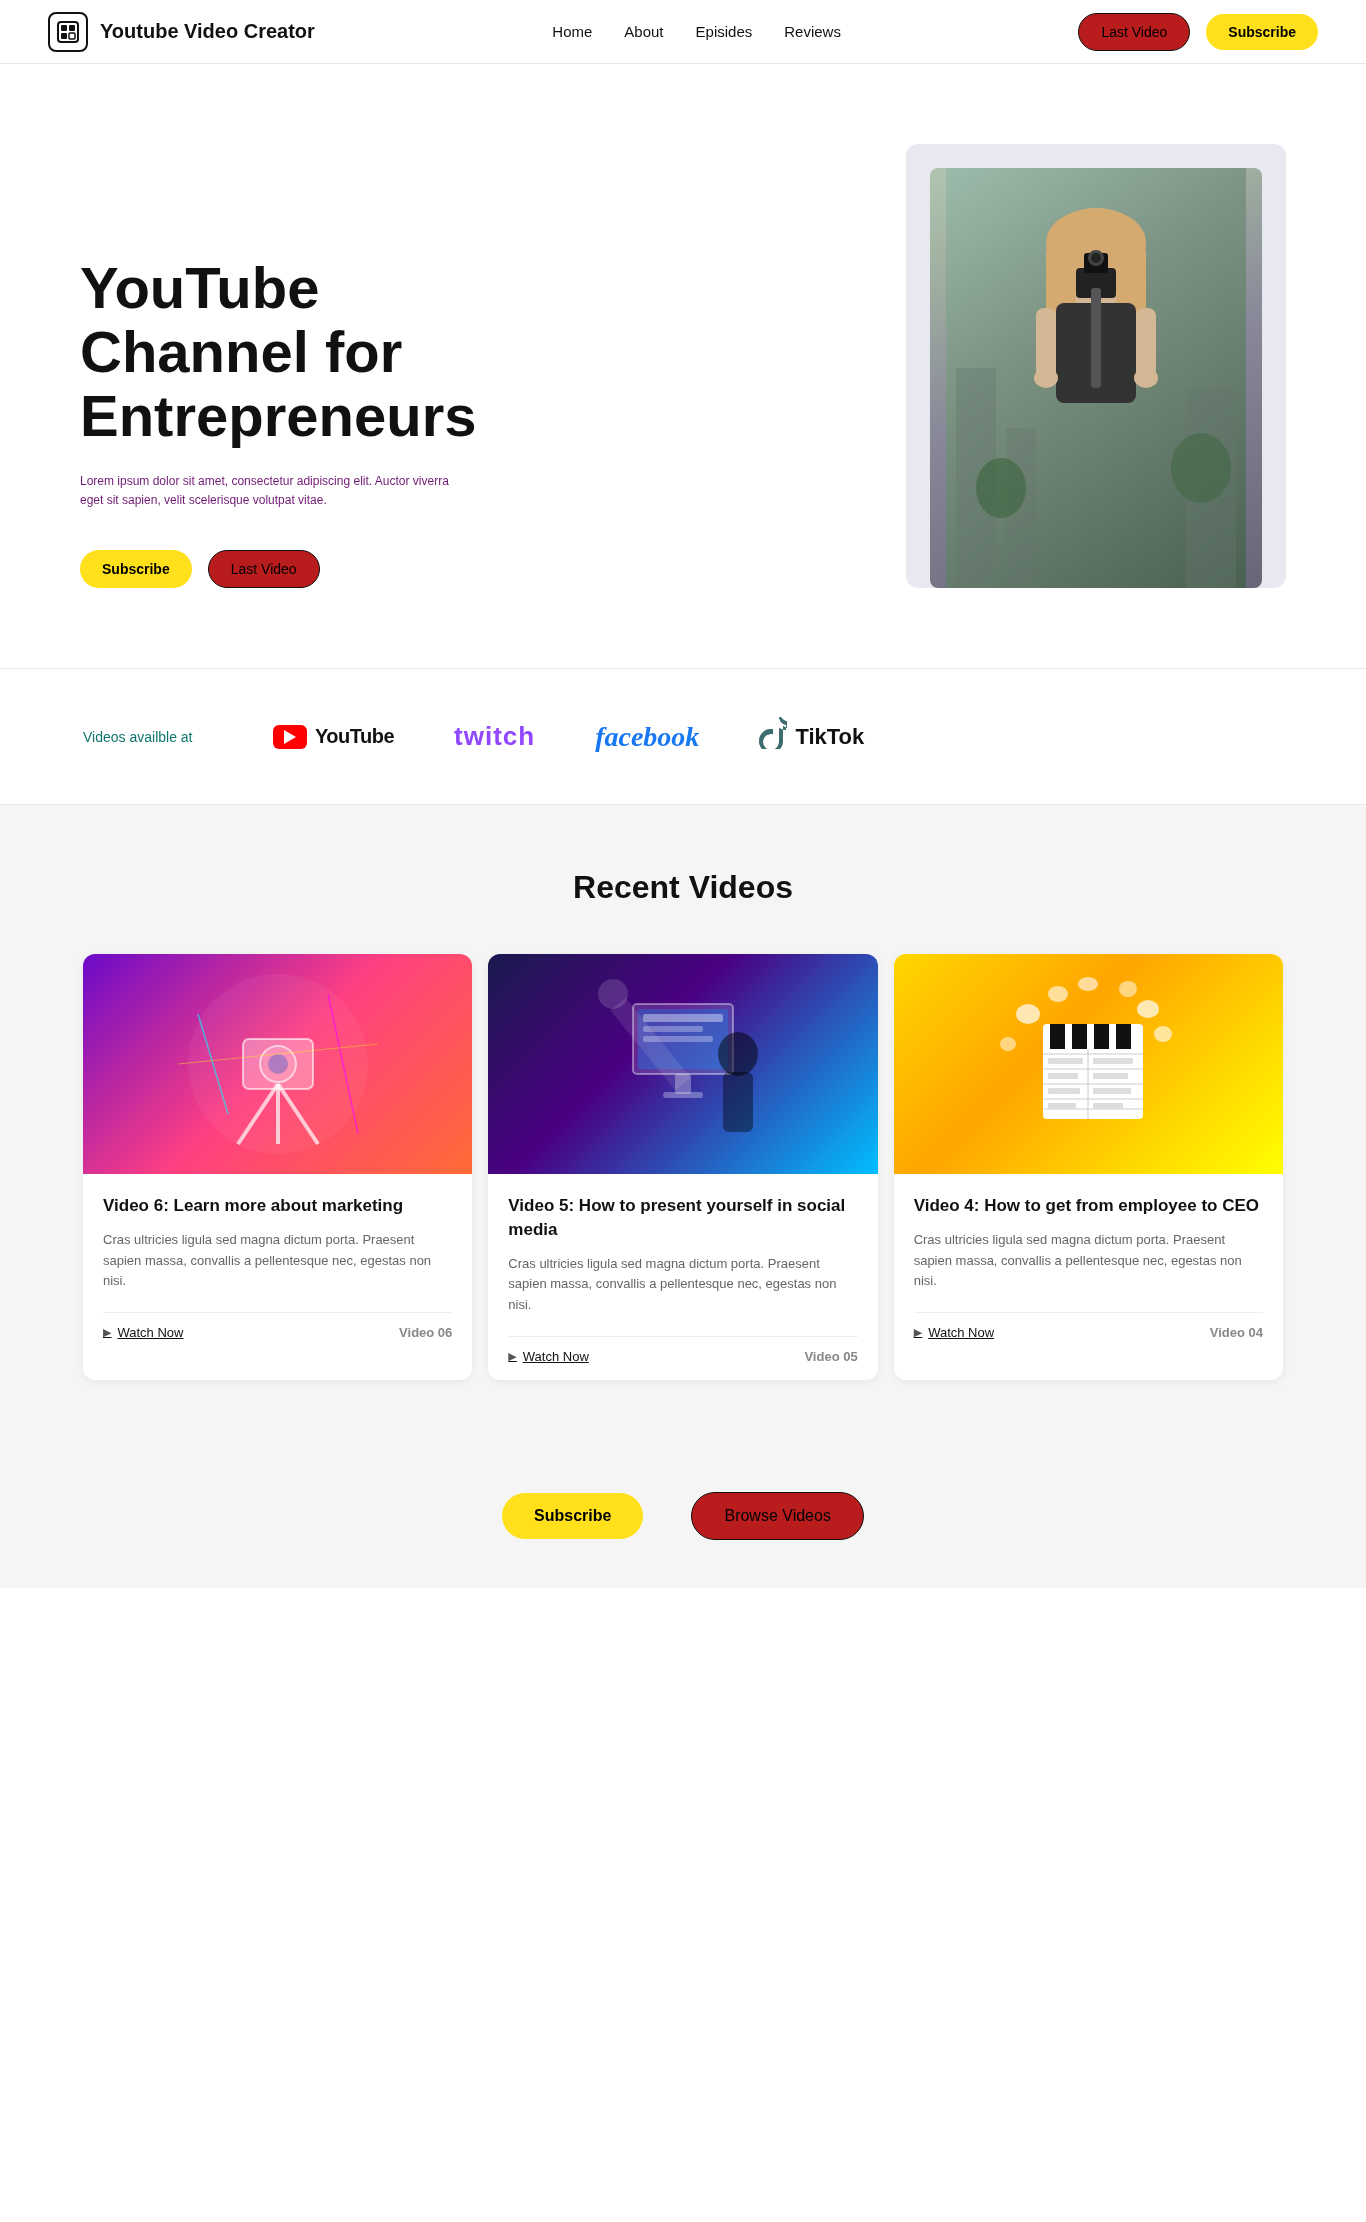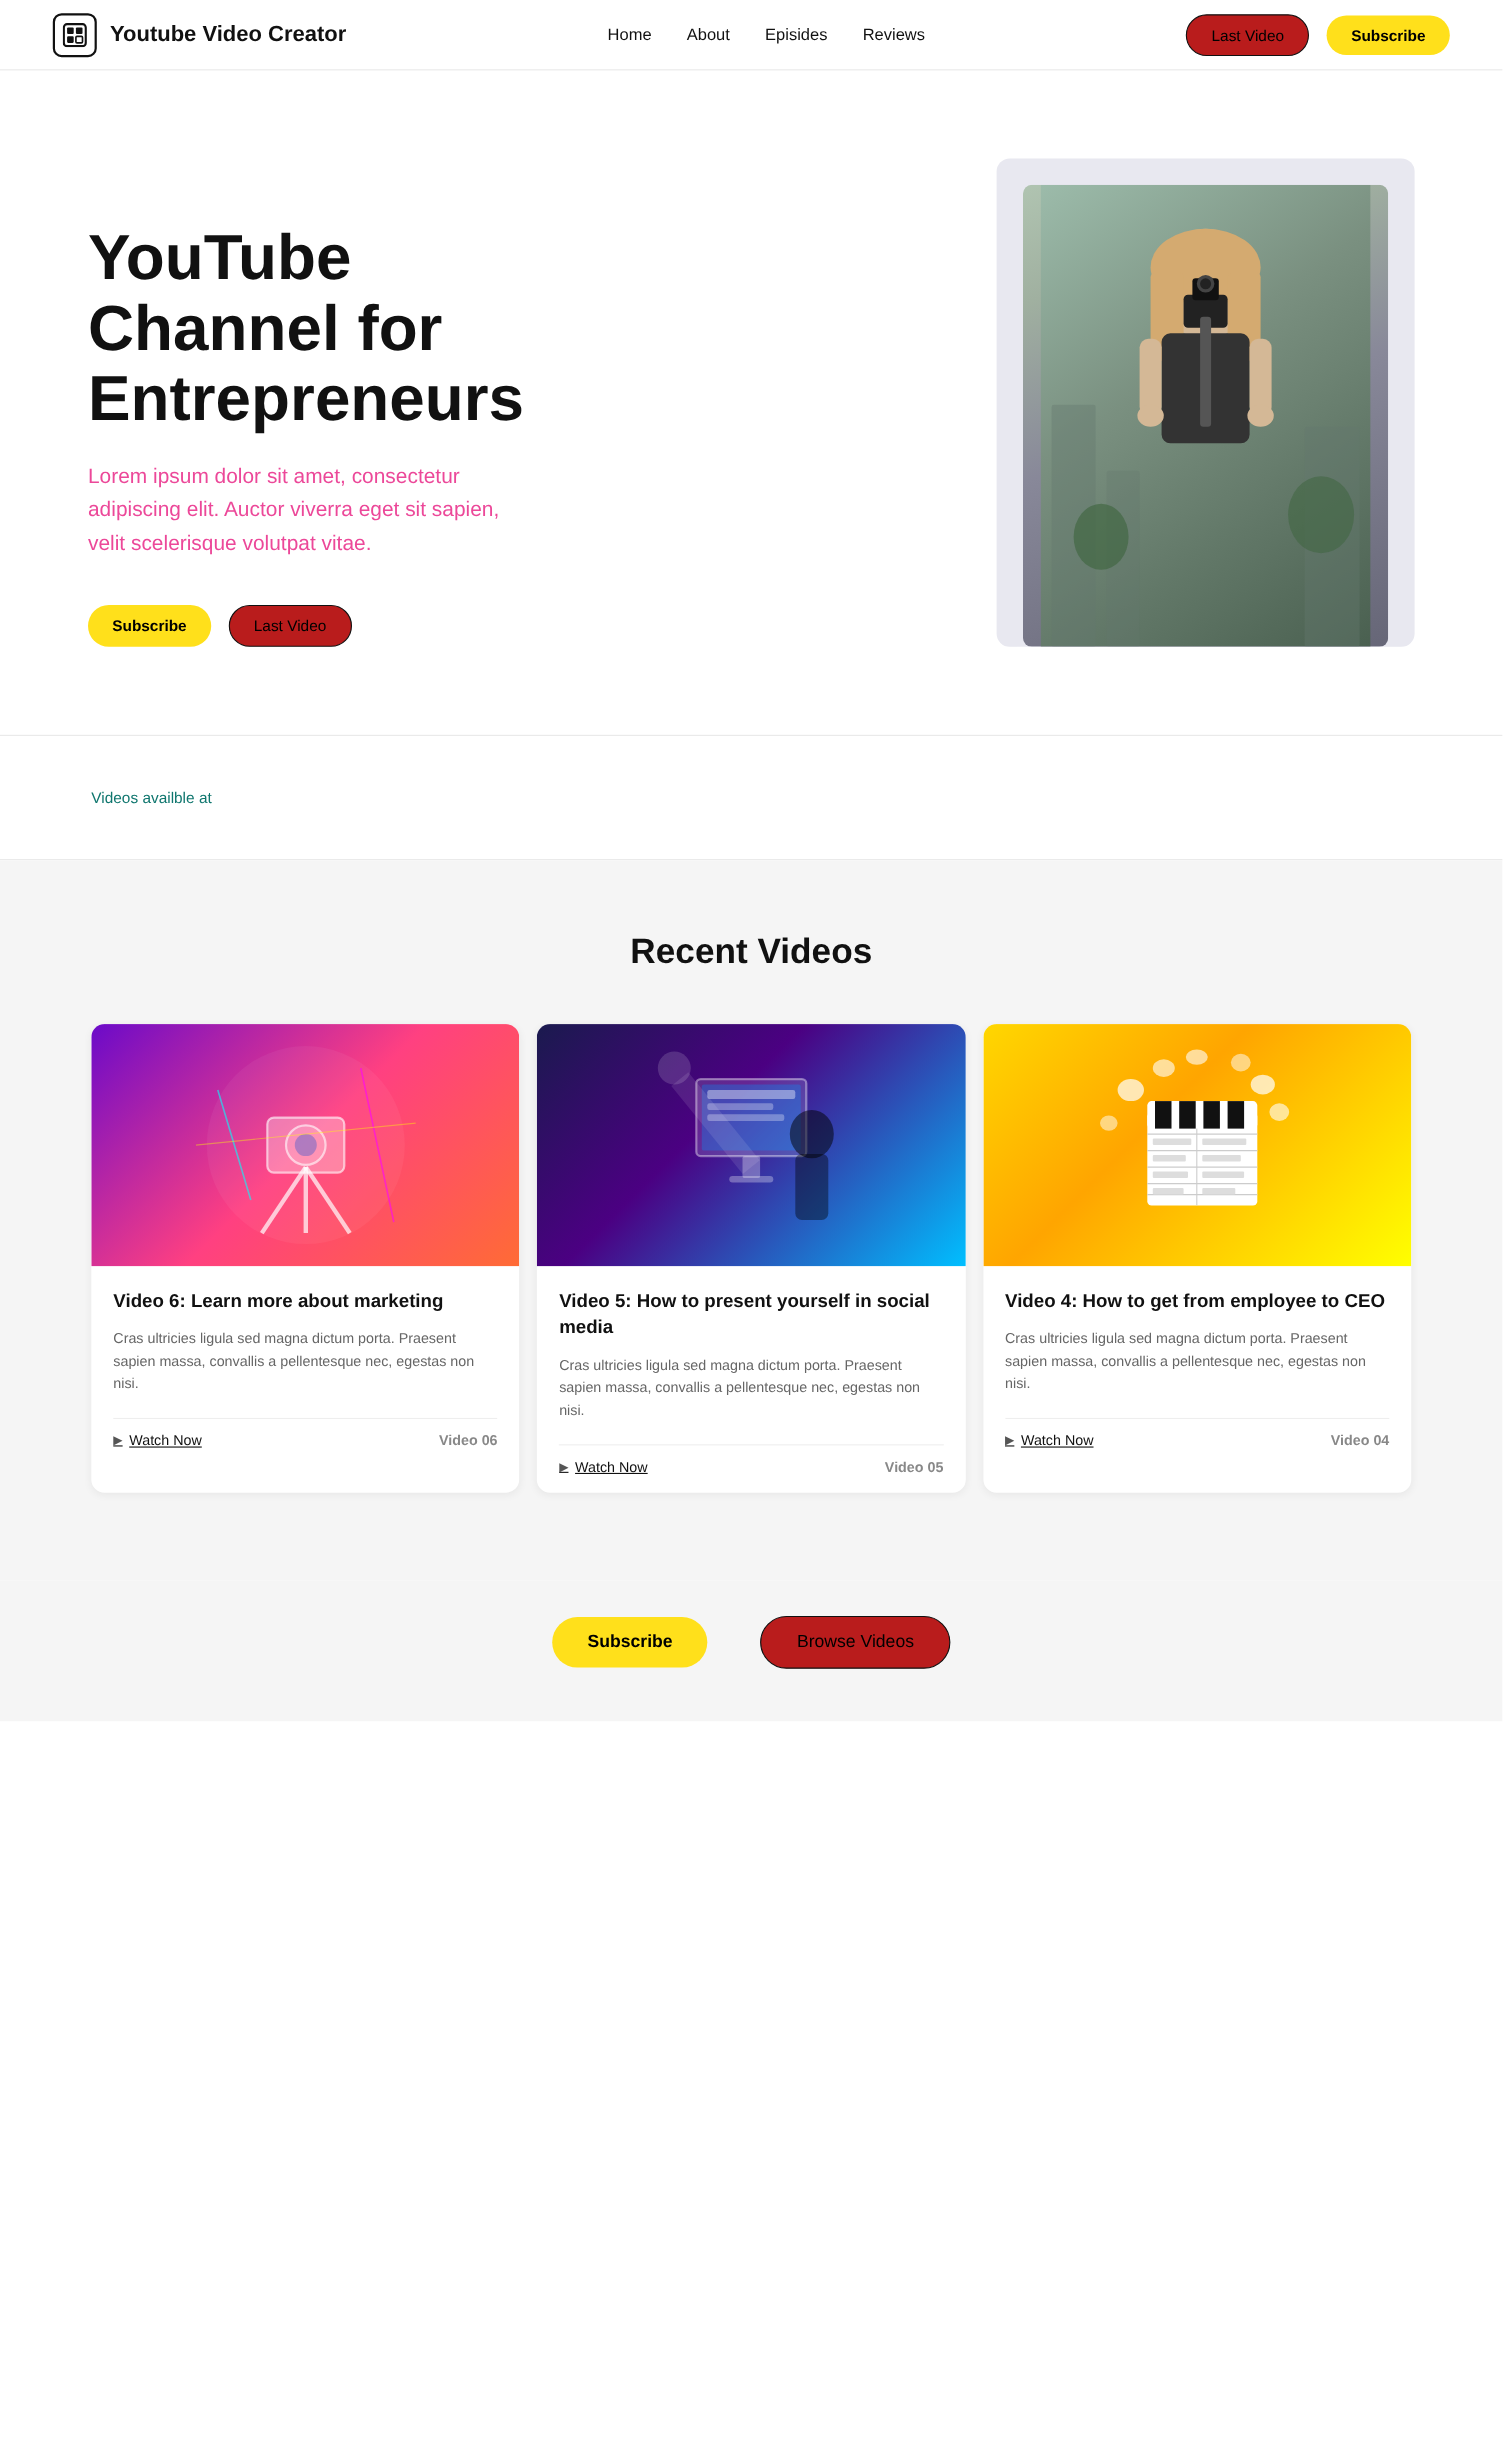"Lorem ipsum dolor sit amet," .hero-desc { color: #ec4899 -> #701a75; font-size: 19px -> 12px }
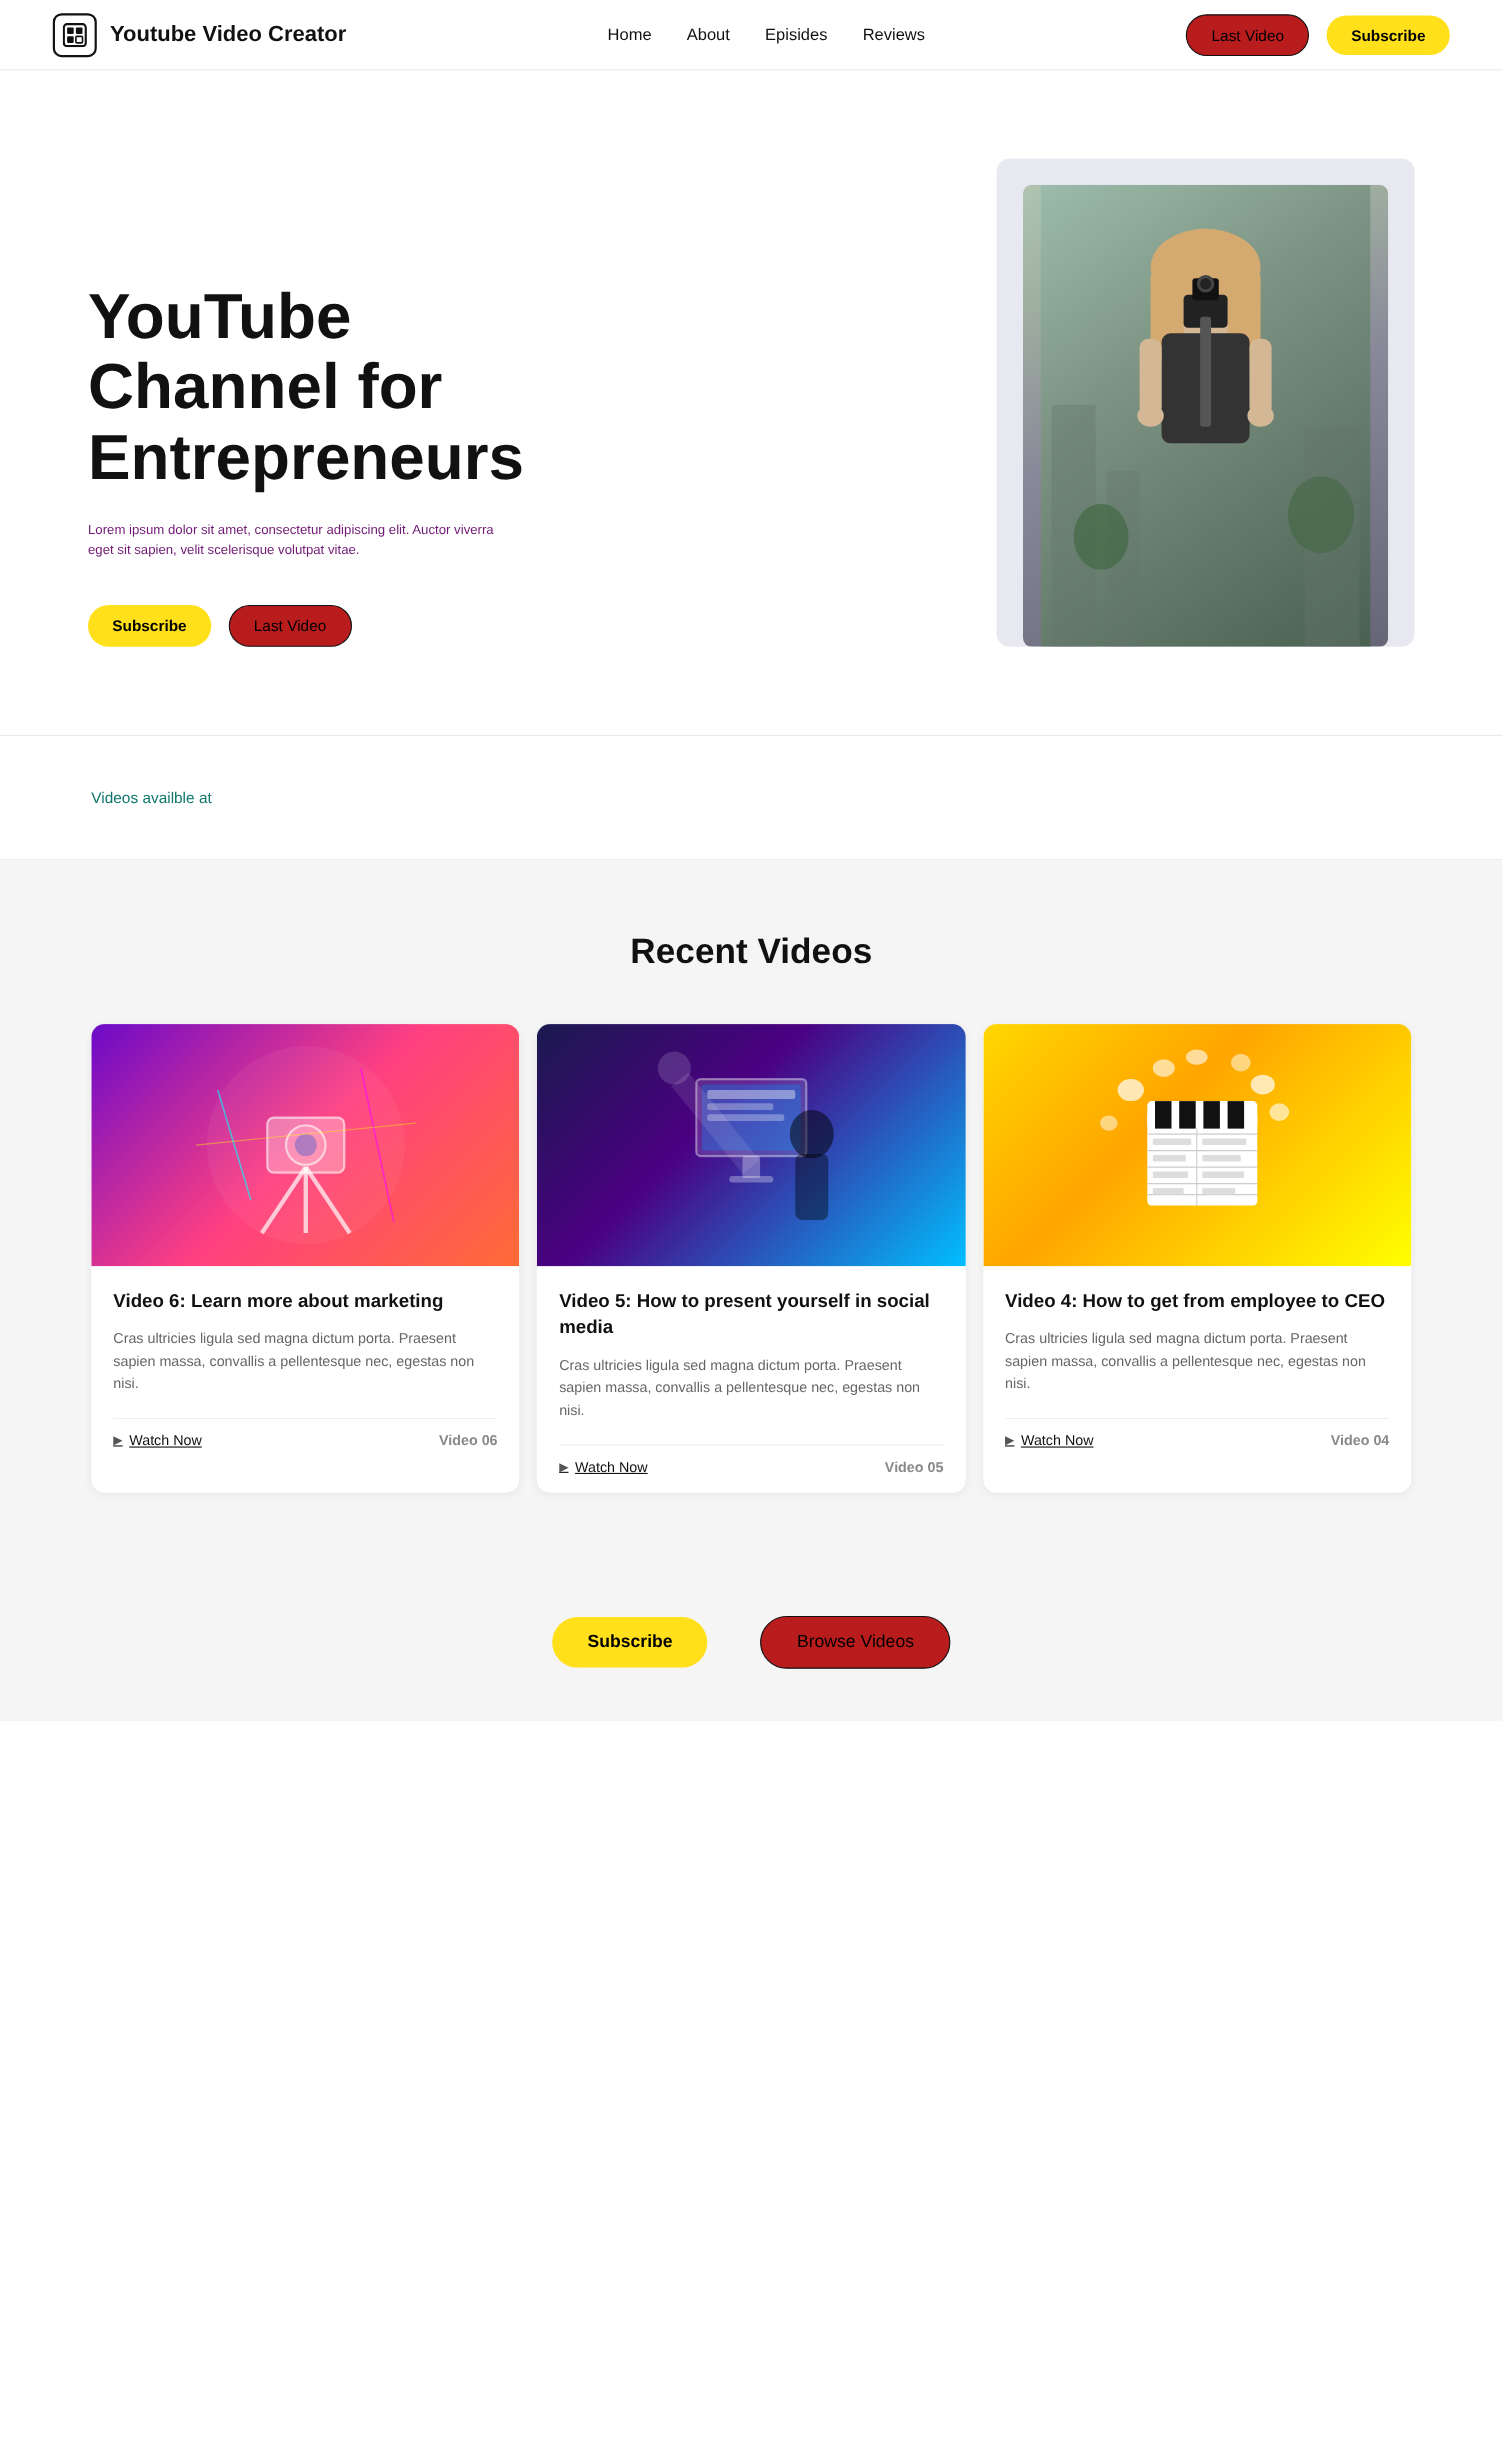"YouTube" div.platform-logos { html: none -> <div> <div> <div> <div></div> </div> <span>YouTube</span> </div> <div> <span>twitch</span> </div> <div> <span>facebook</span> </div> <div> <span> <svg> <path></path> <path></path> </svg> </span> <span>TikTok</span> </div> </div> }
